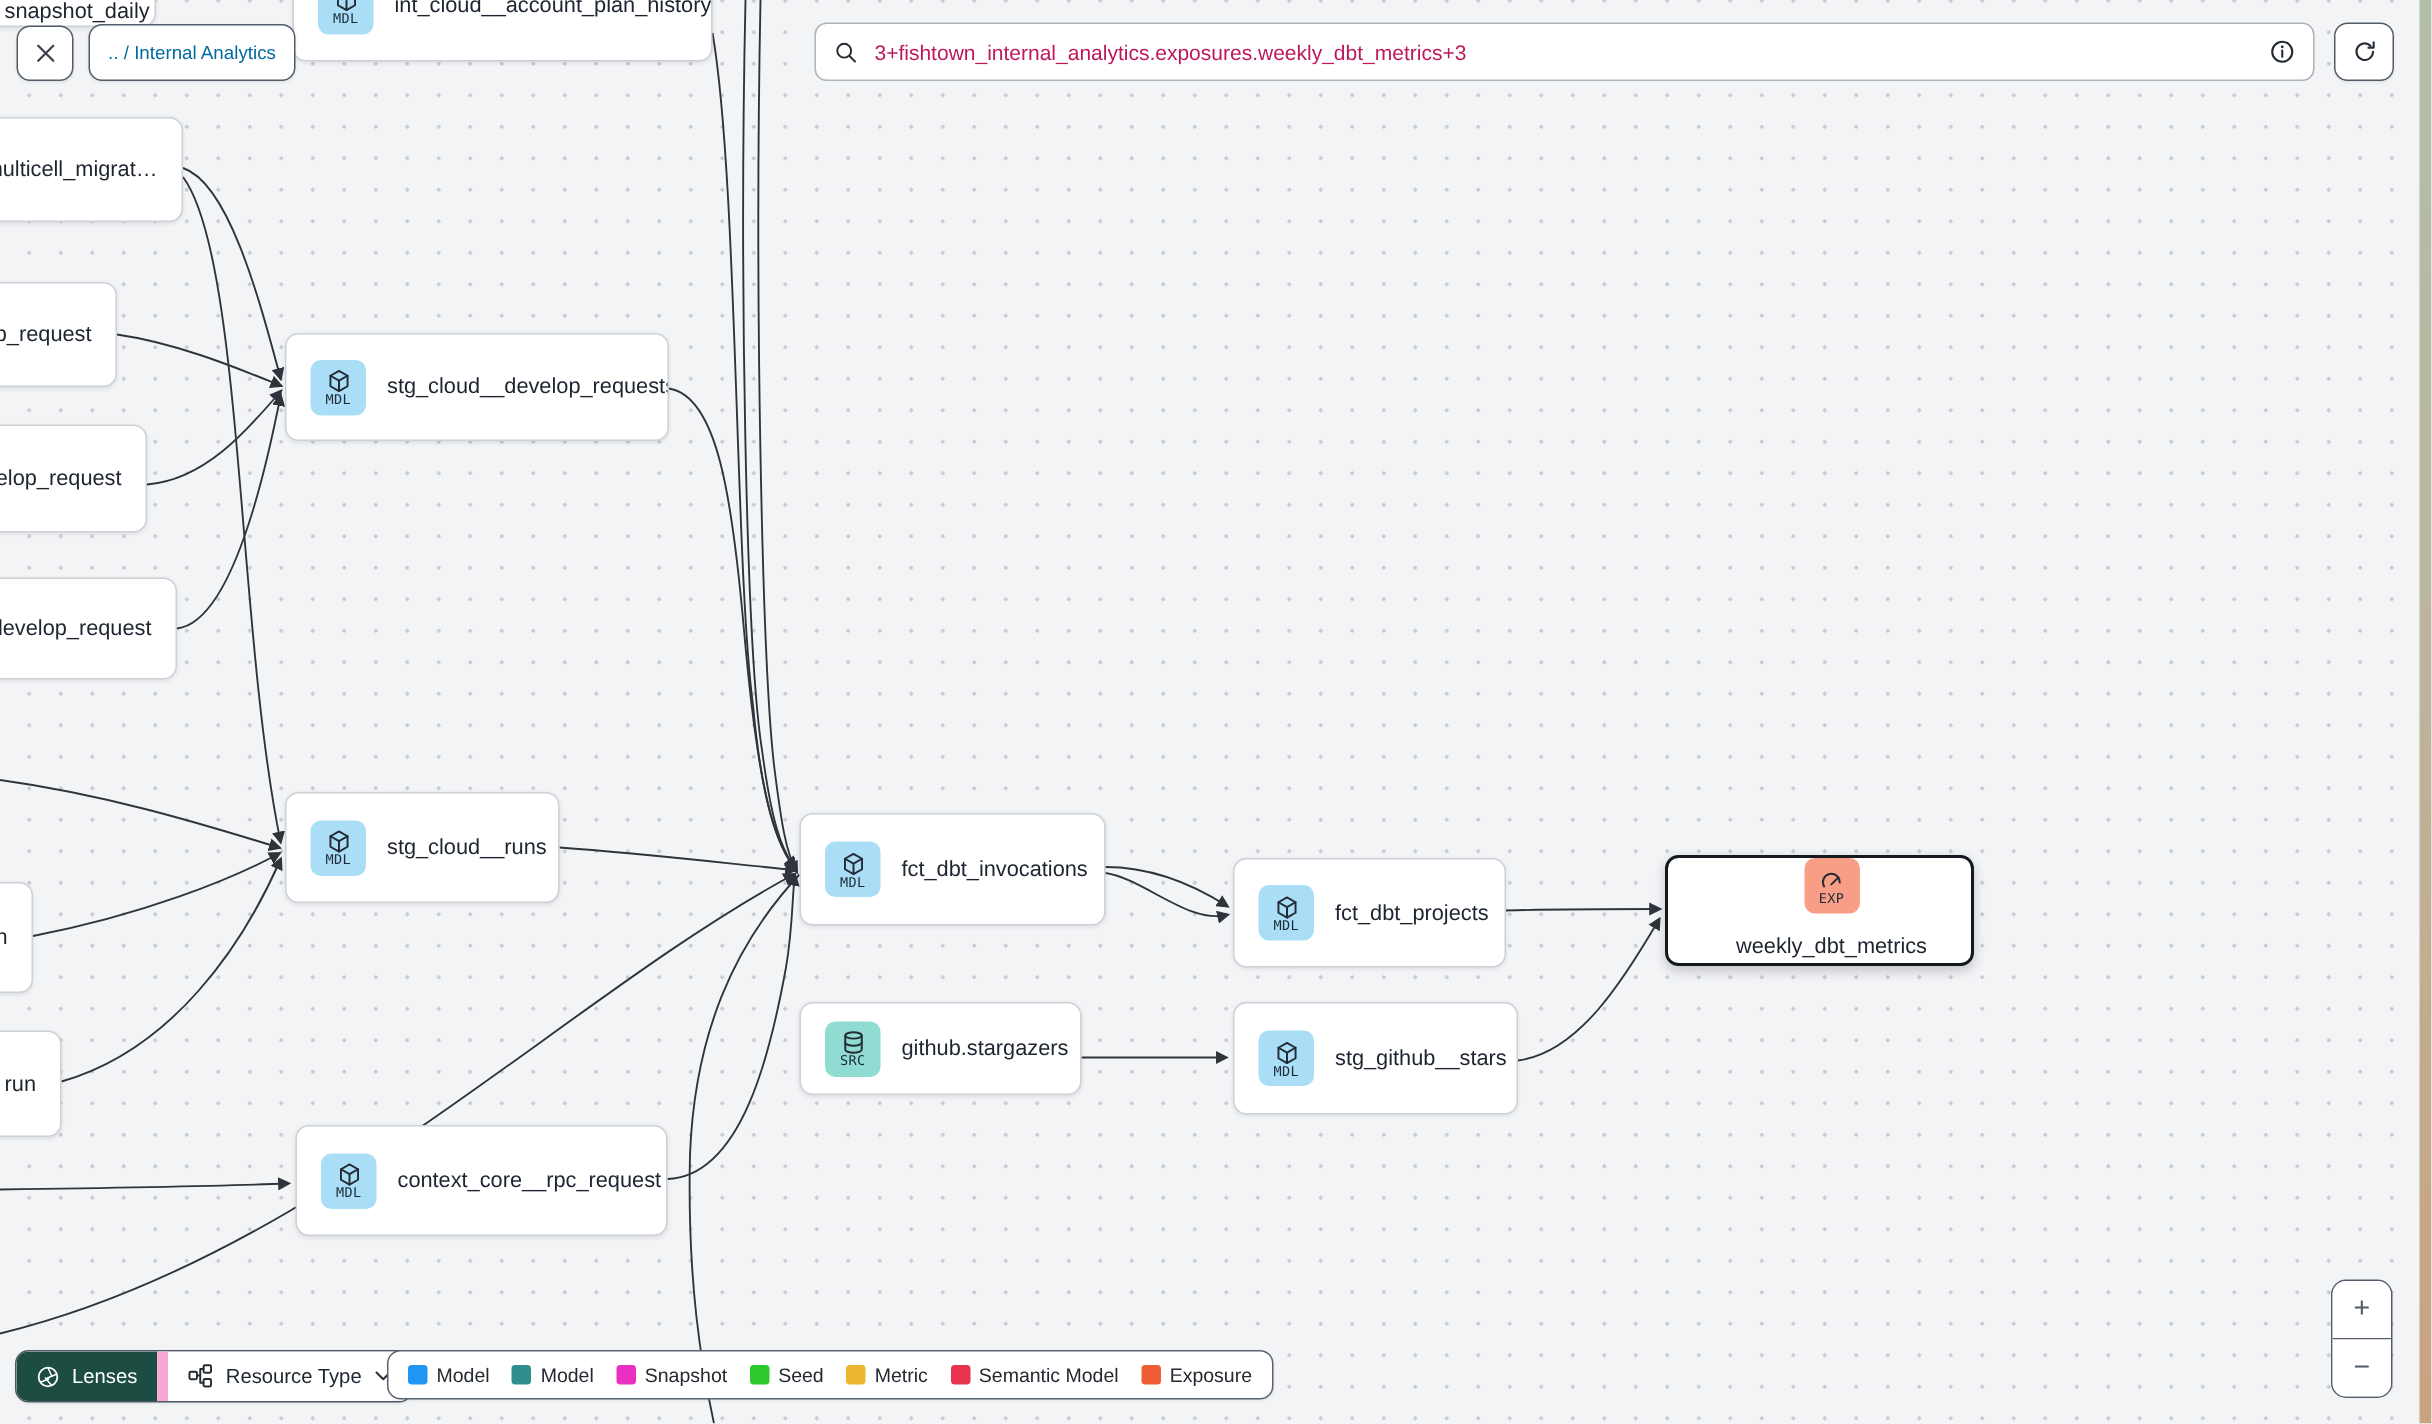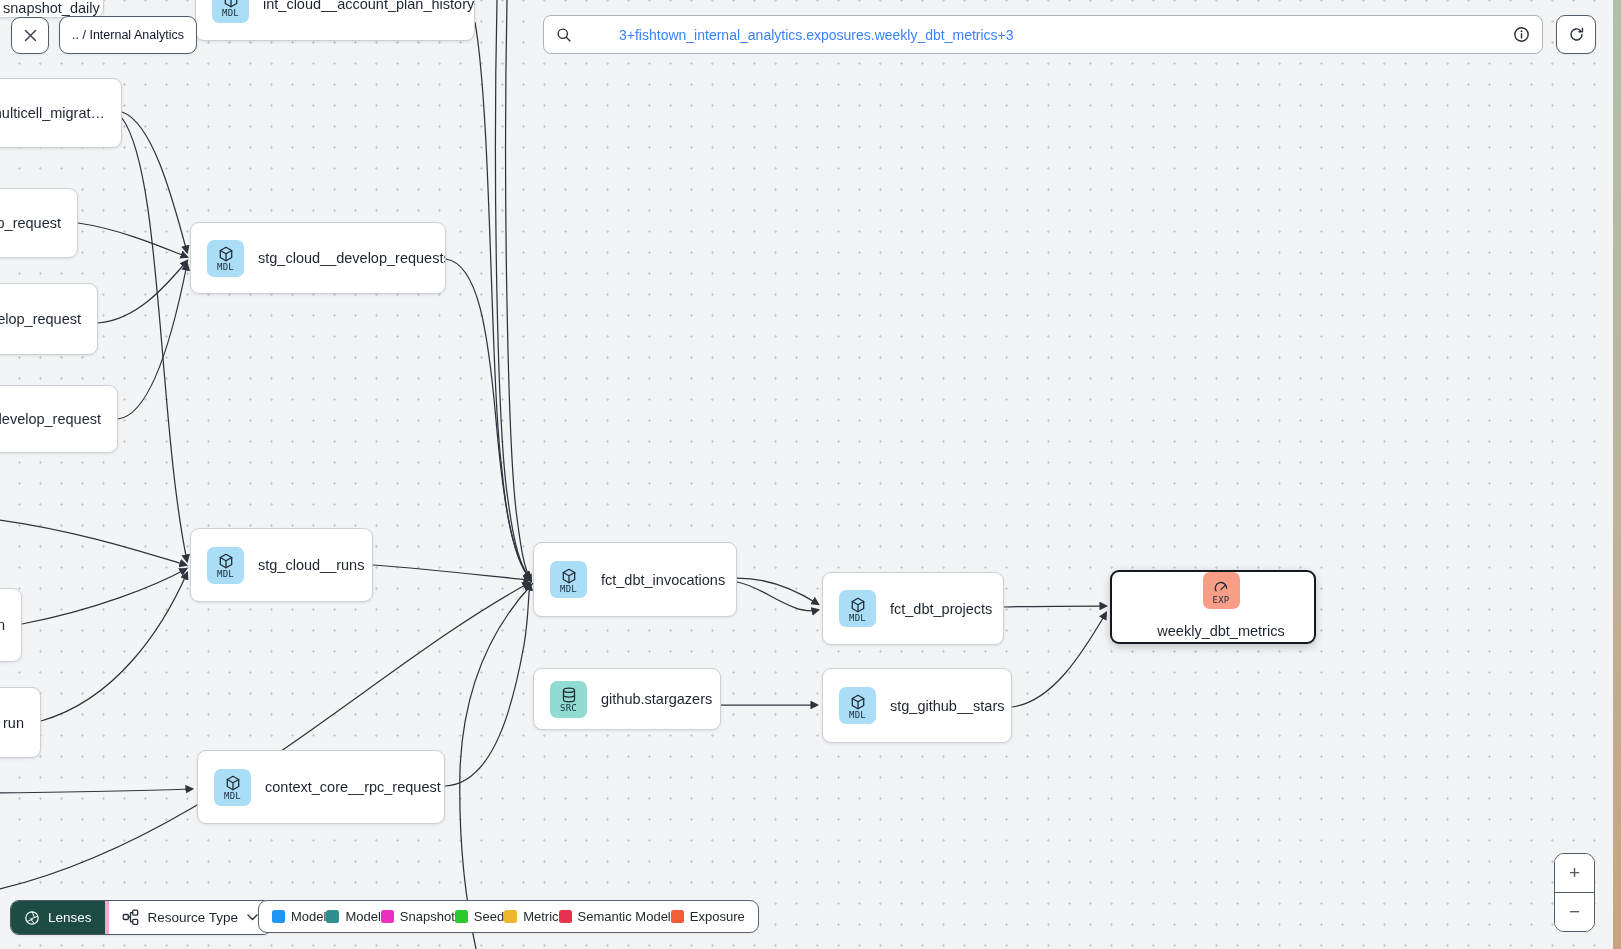".. / Internal Analytics" .breadcrumb { color: #0f172a -> #0369a1 }
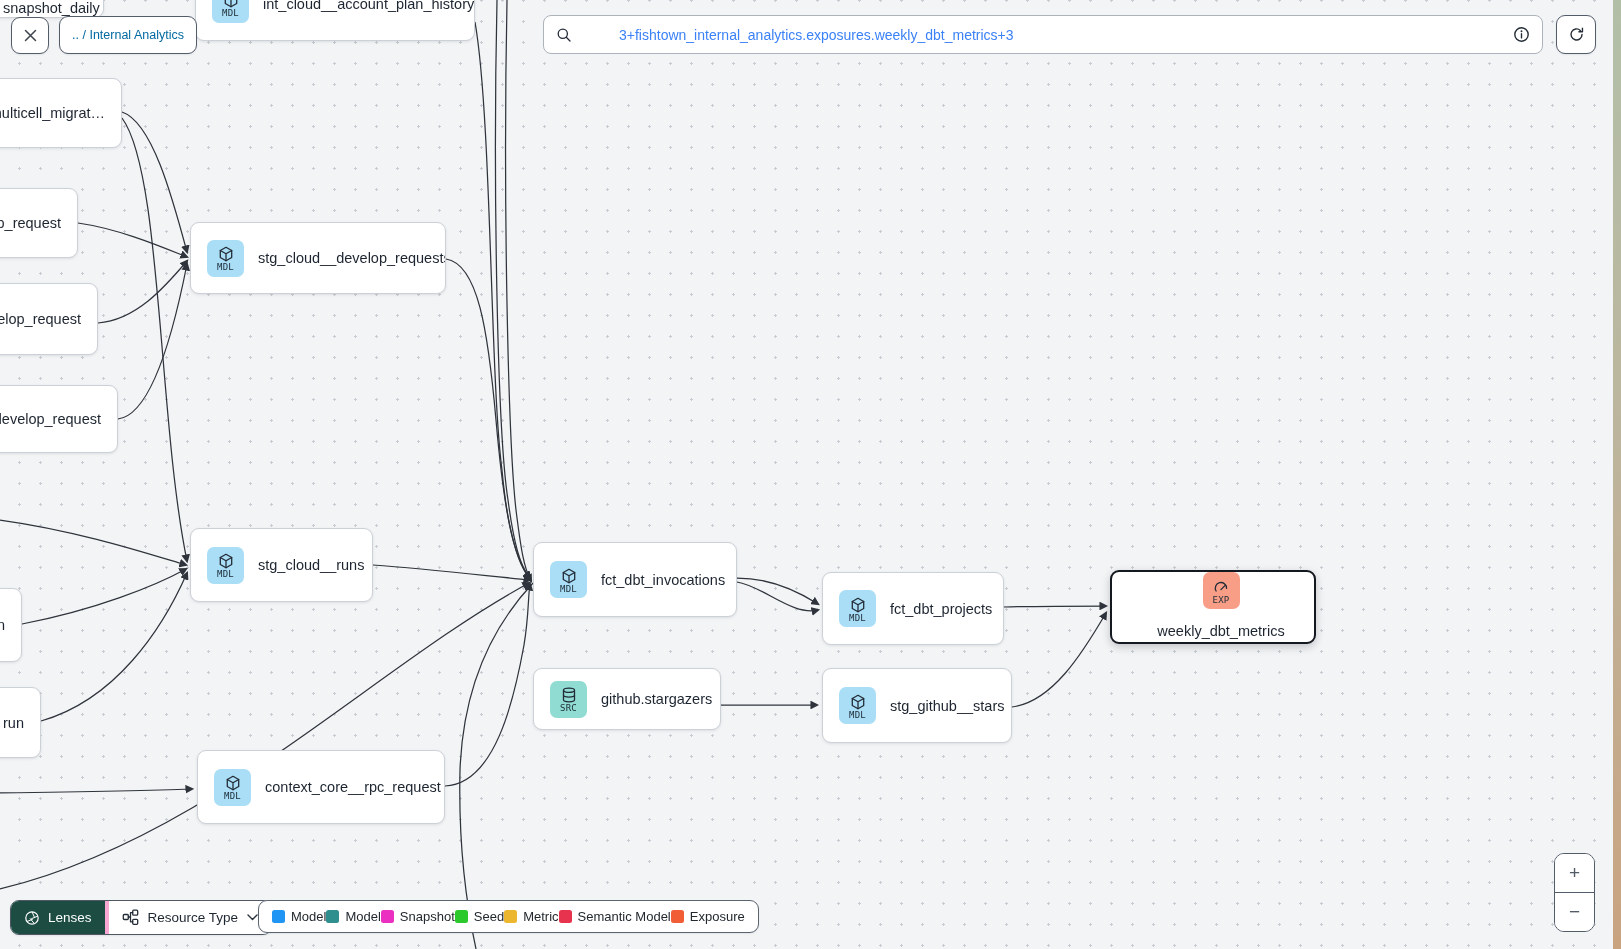"3+fishtown_internal_analytics.exposures." .searchbar input { color: #3b82f6 -> #be185d; margin-left: 36px -> none }
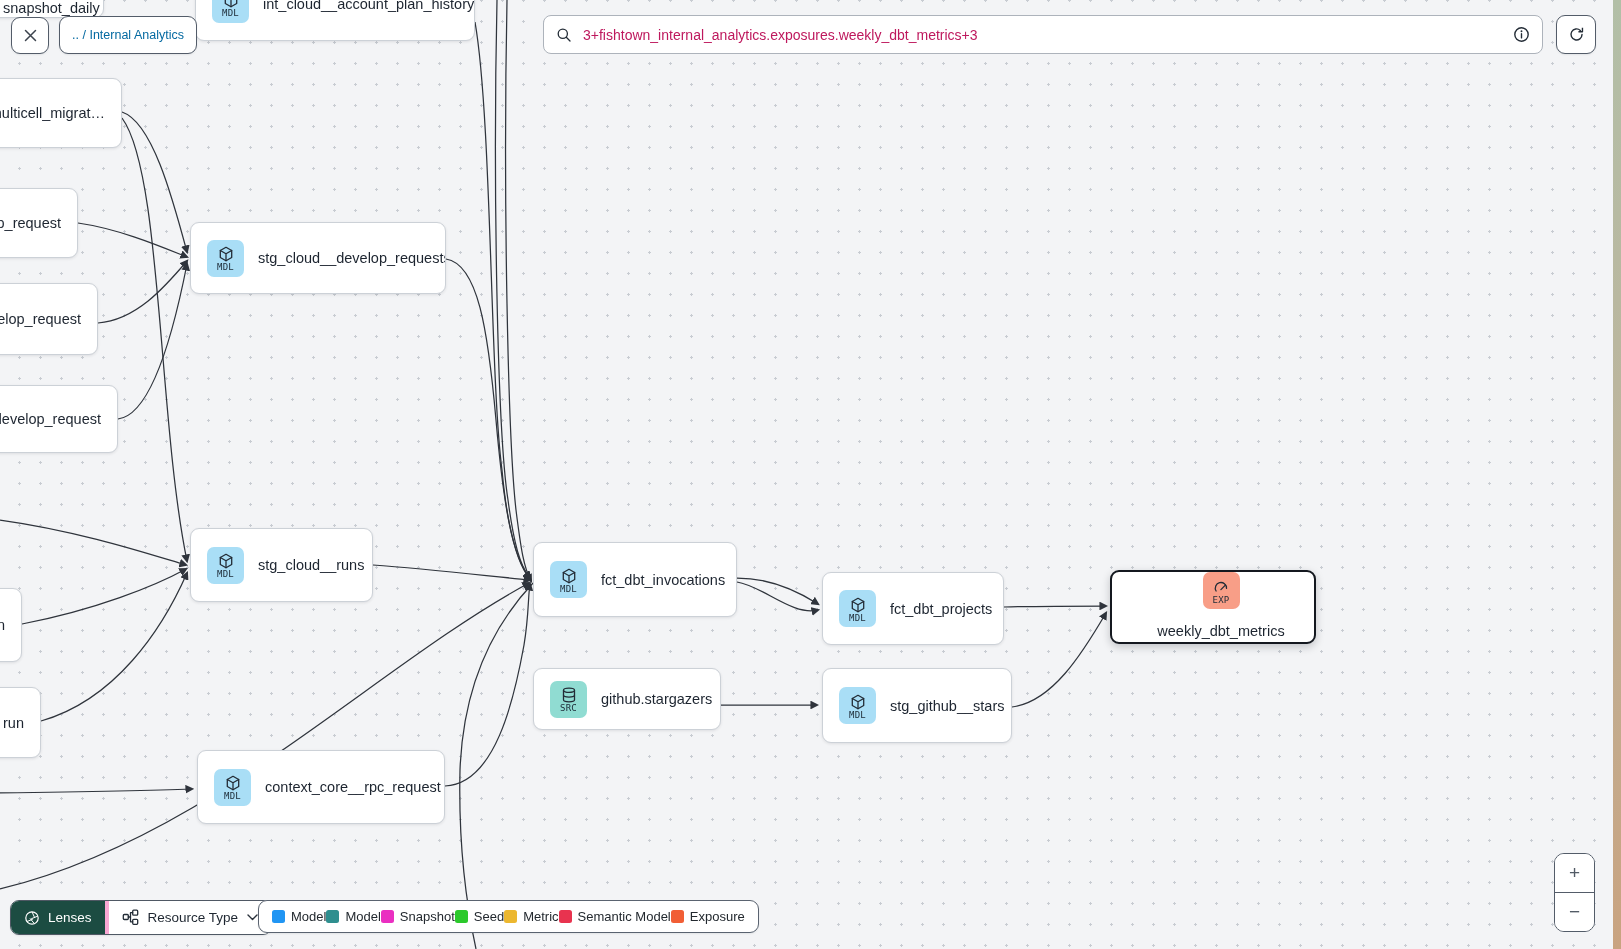"Resource Type" .restype-btn { border-left: 4px solid #f9a8d4 -> 7px solid #f9a8d4 }
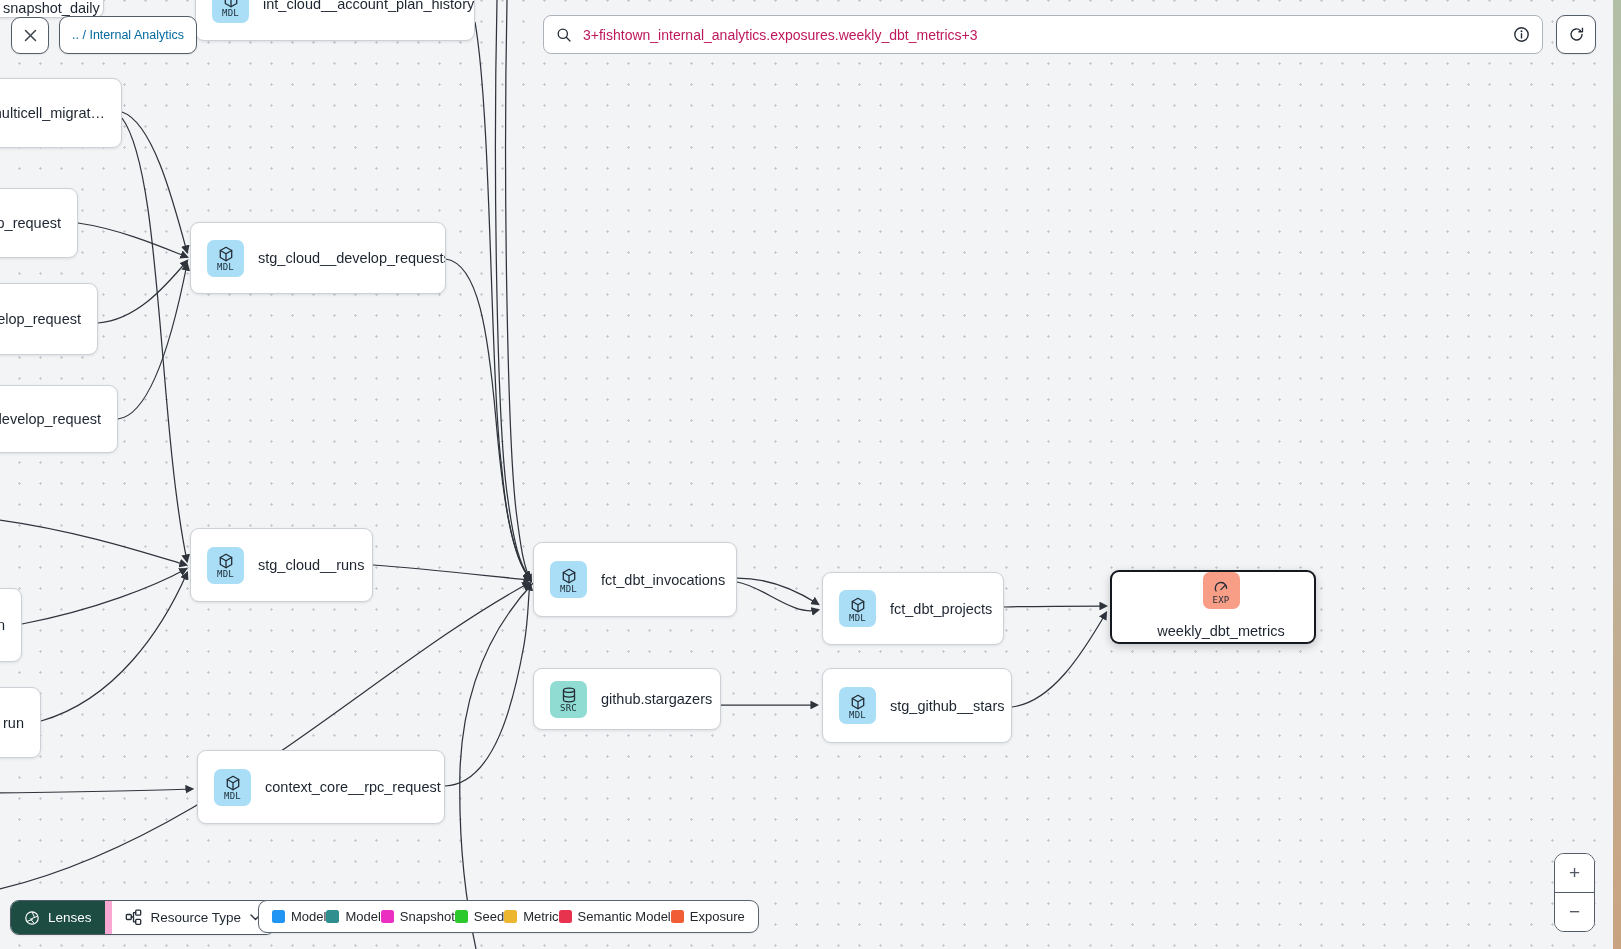"Model" .legend { gap: none -> 15px }
